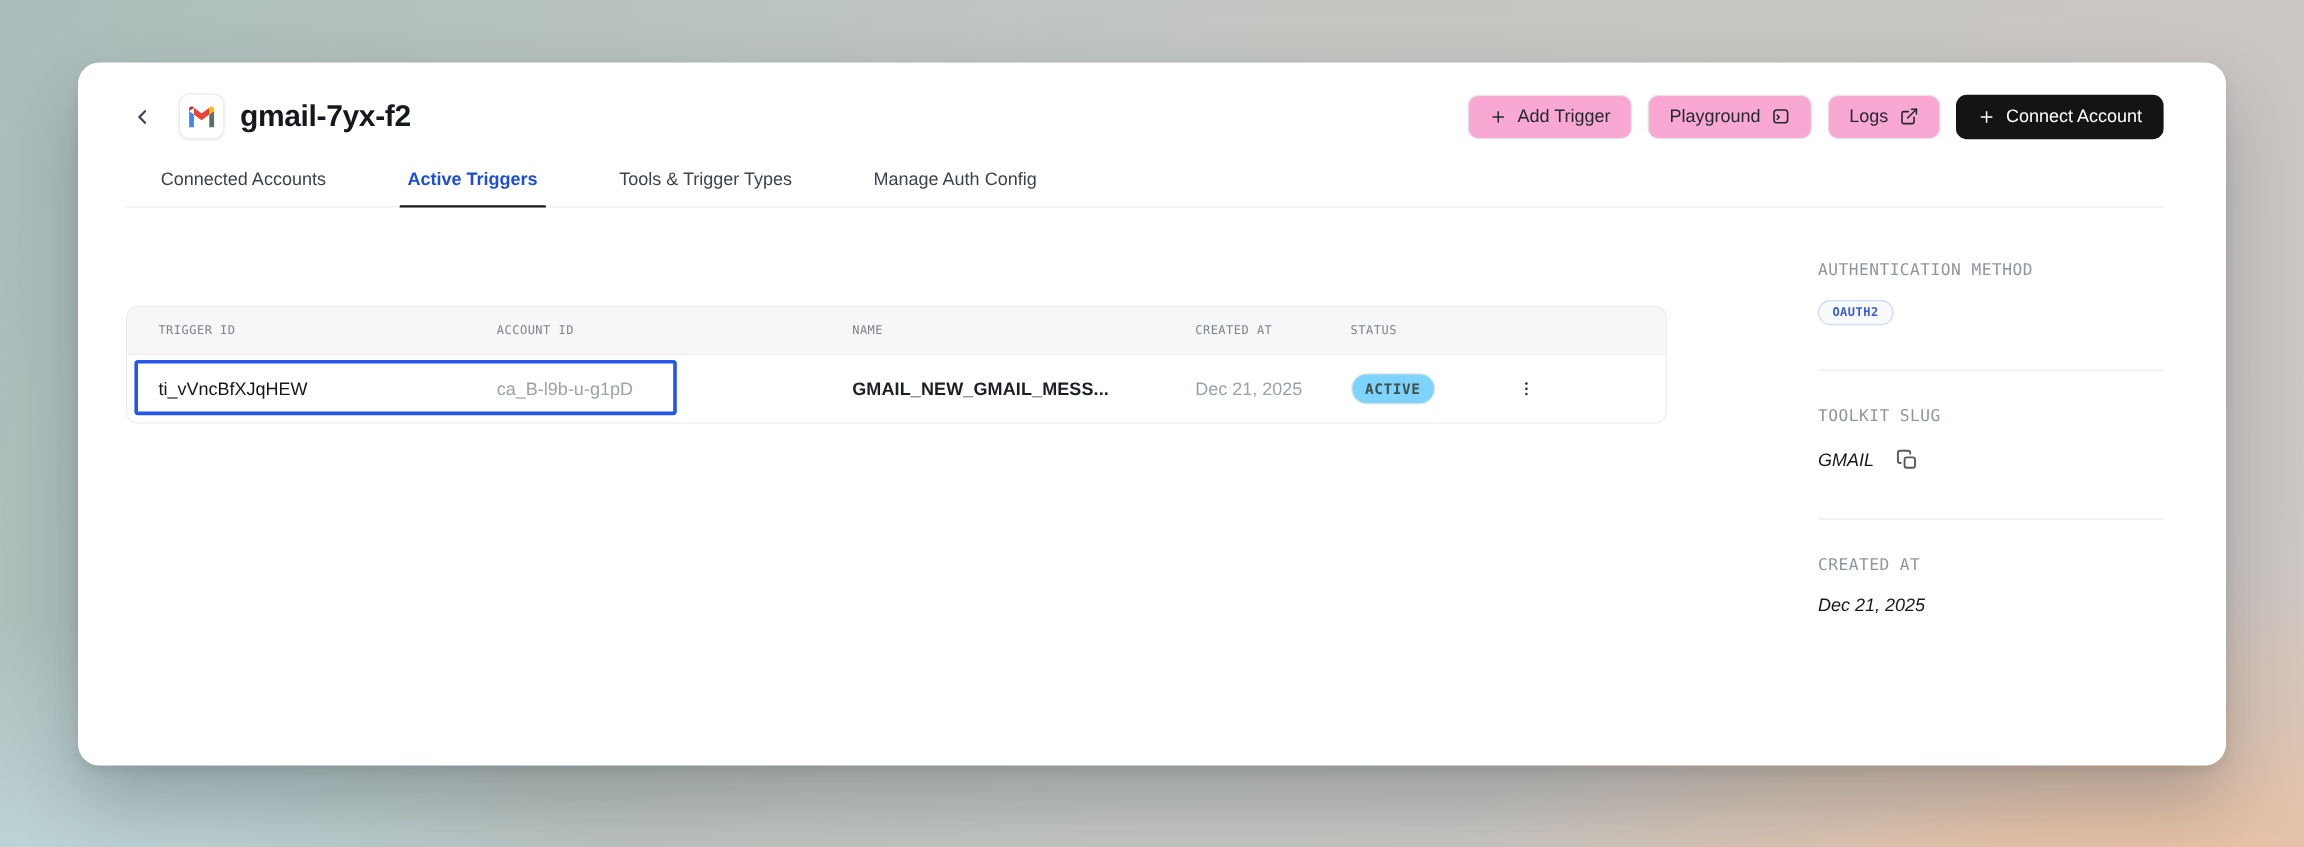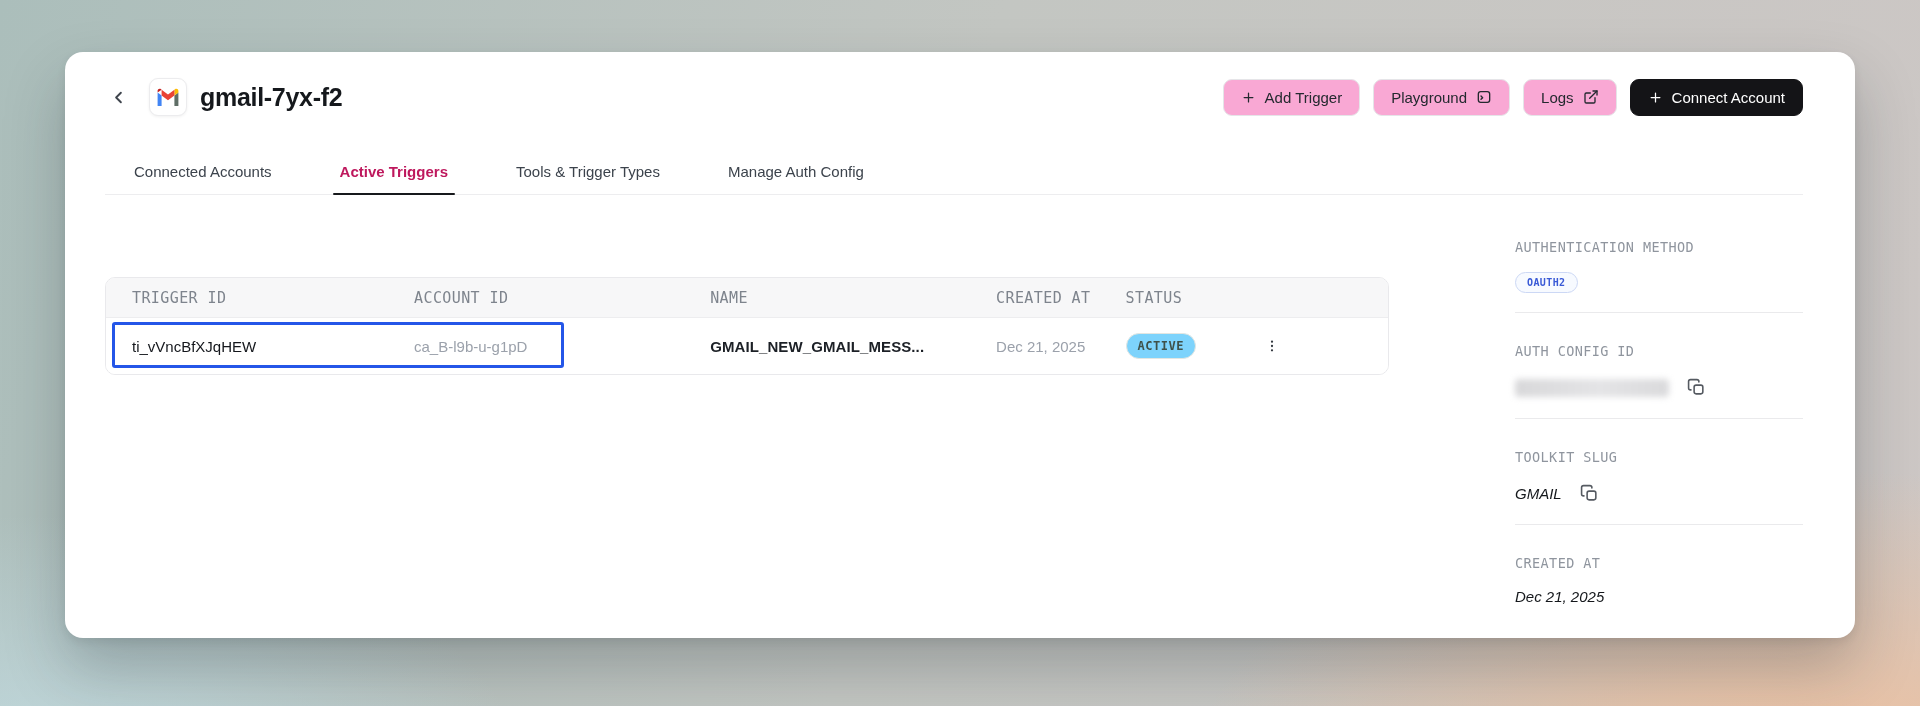"Connected Accounts" .tab-bar { margin: 47px 52px 0 40px -> 25px 52px 0 40px }
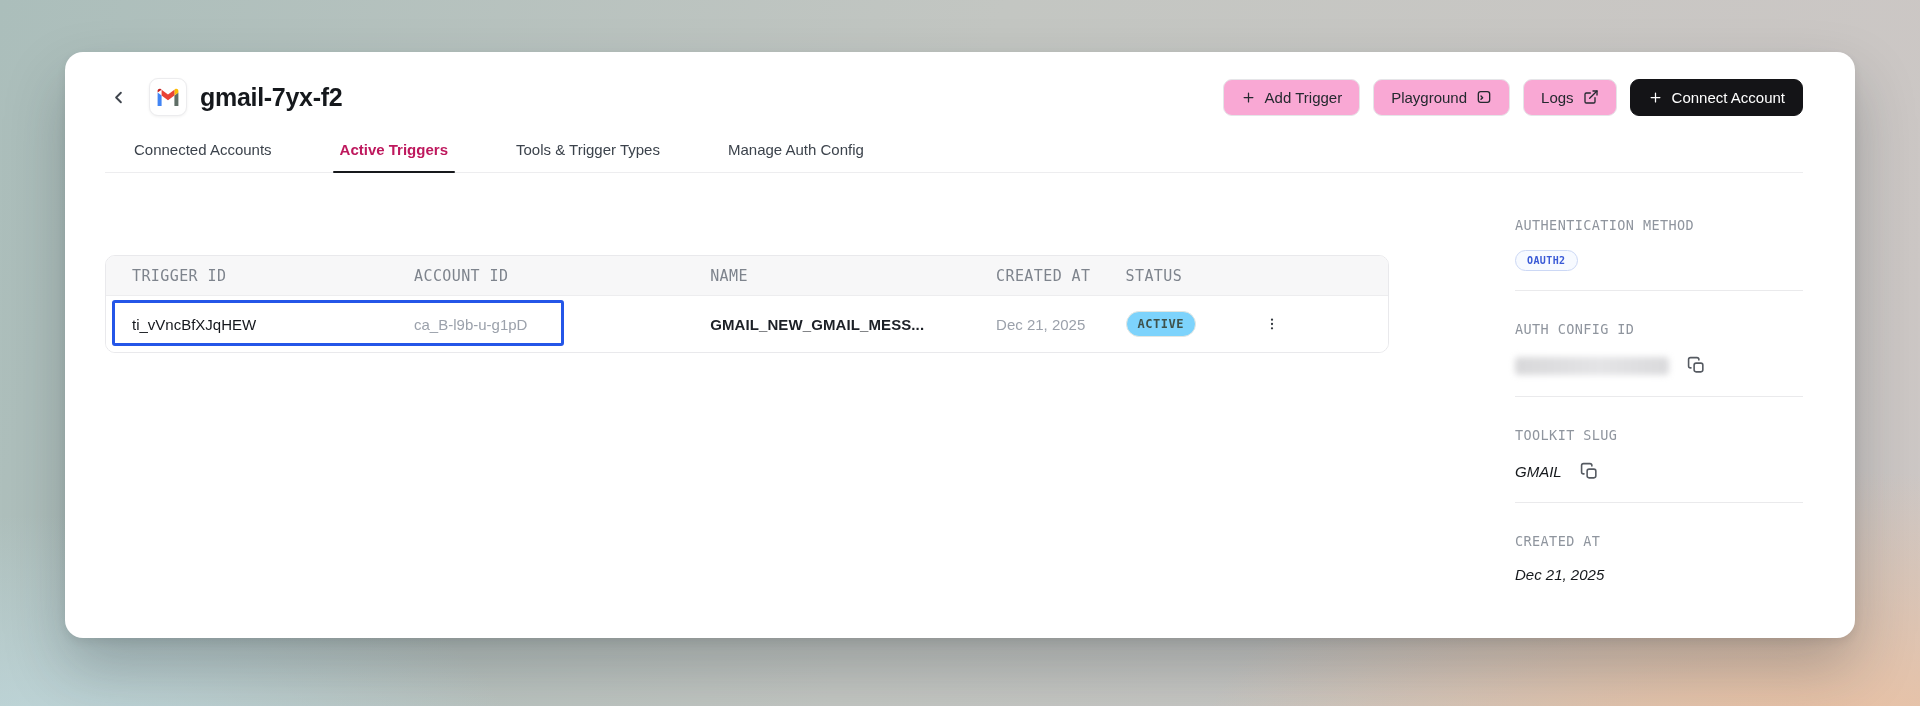"Active Triggers" .tab.active { color: #be185d -> #1d4ed8 }
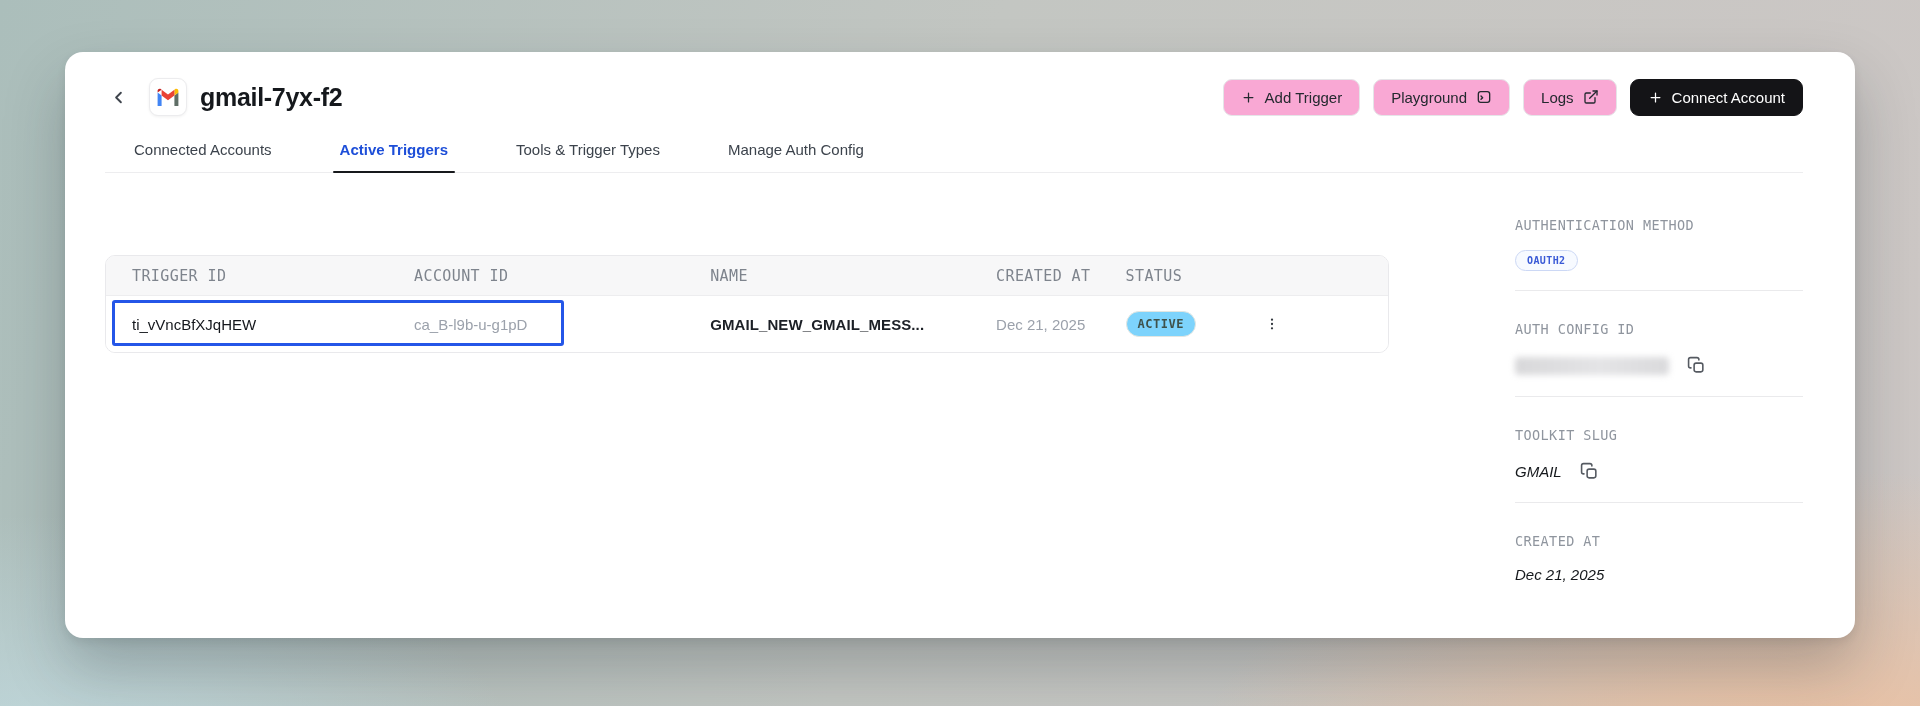"AUTHENTICATION METHOD" .sb-section { padding-bottom: 19px -> 37px }
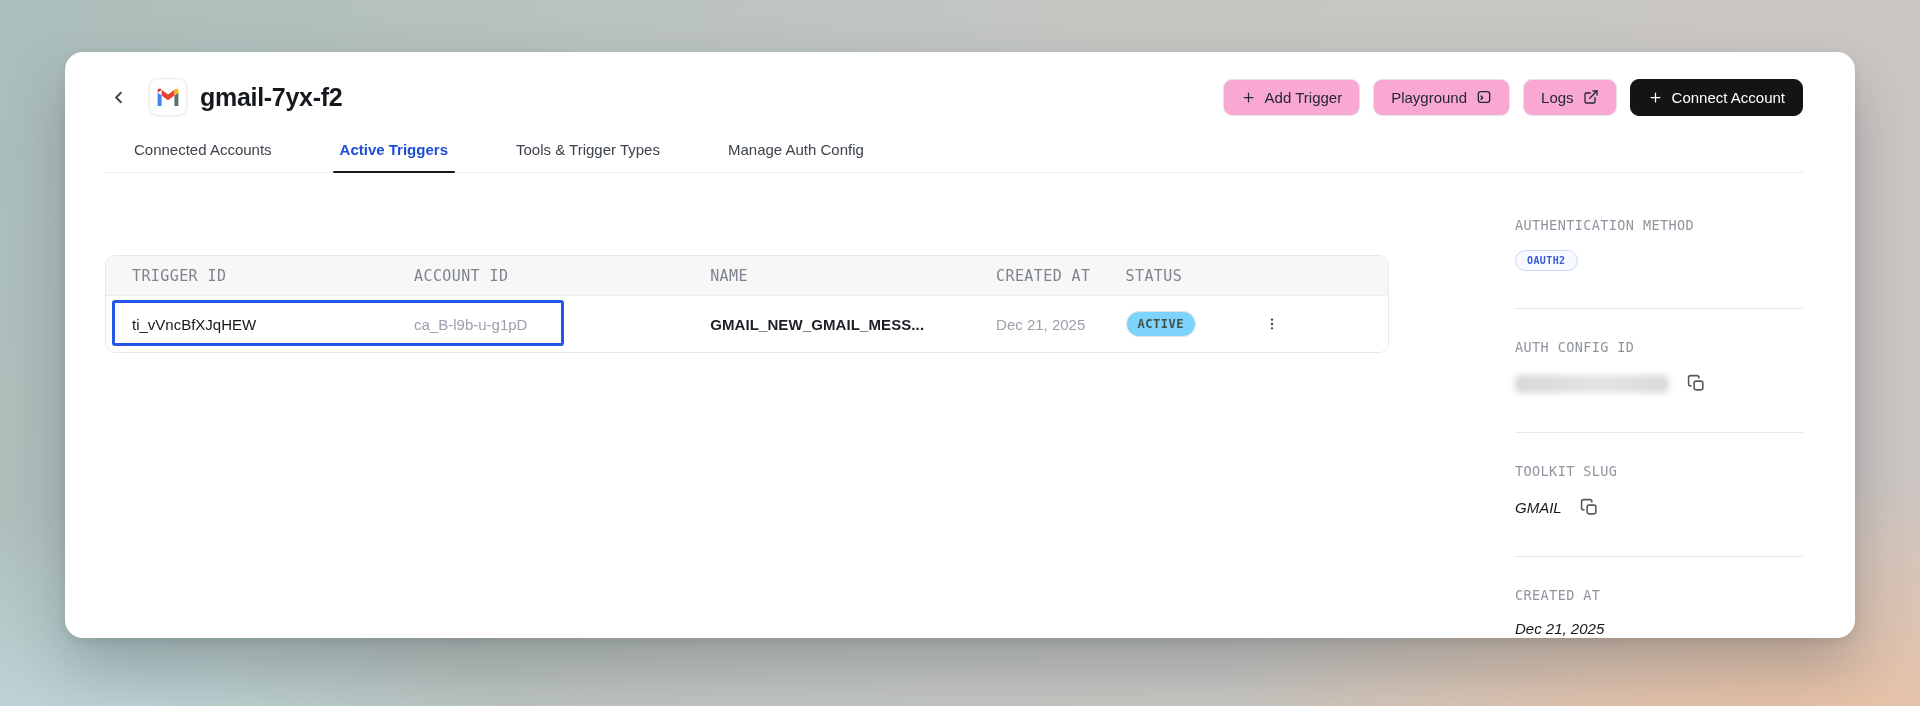"TRIGGER ID" .th { font-size: 15px -> 10px }
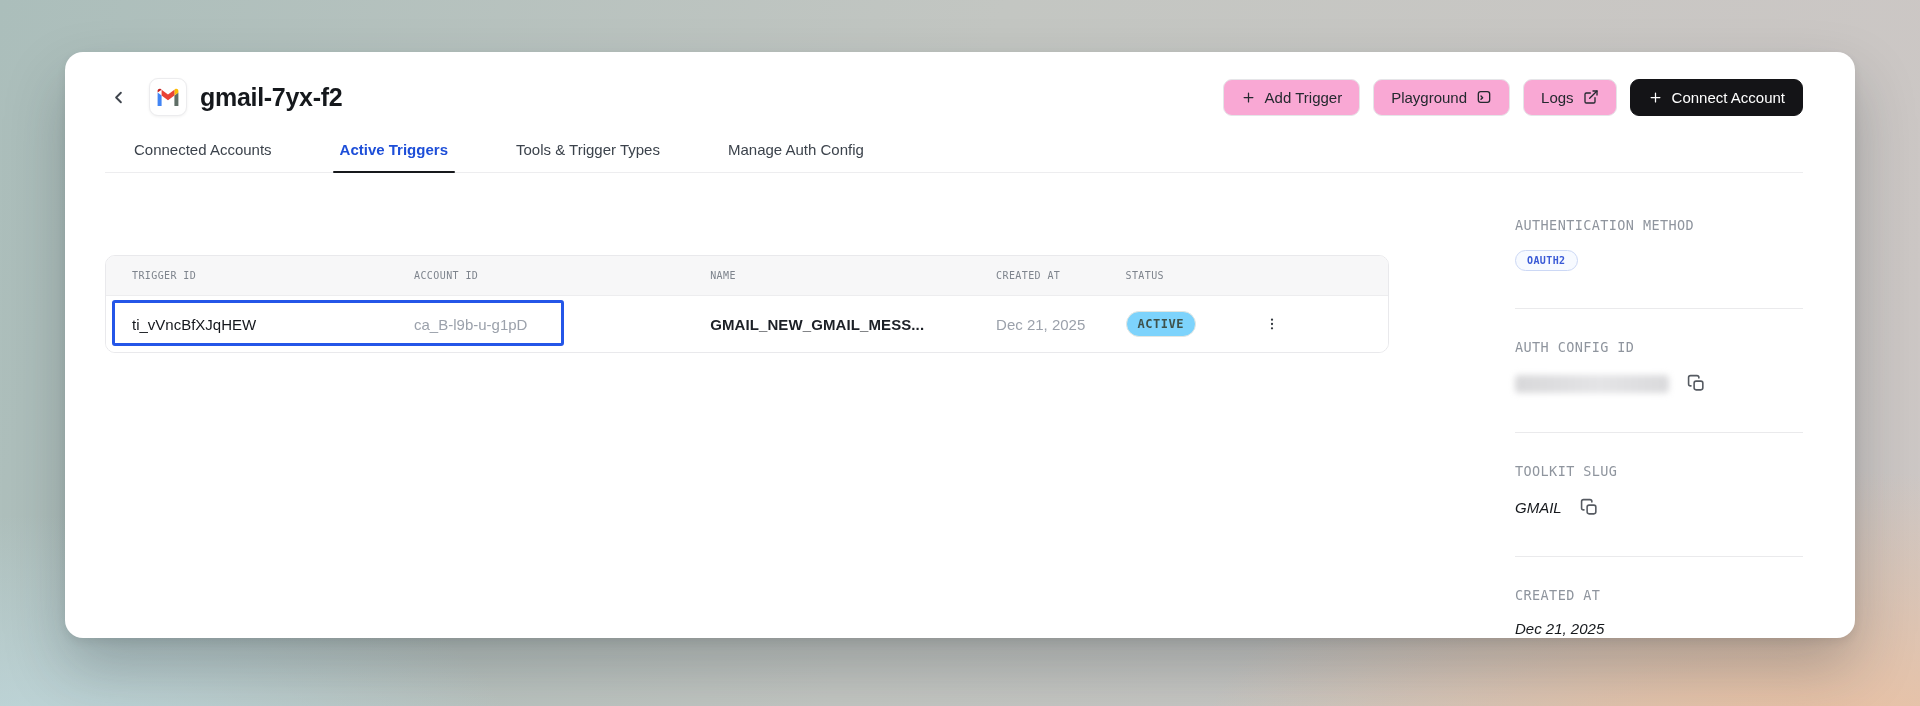"AUTH CONFIG ID" div.sb-section { html: <div> <div>AUTH CONFIG ID</div> <div> <div></div> <button> <span> <svg> <rect></rect> <path></path> </svg> </span> </button> </div> </div> -> none }
